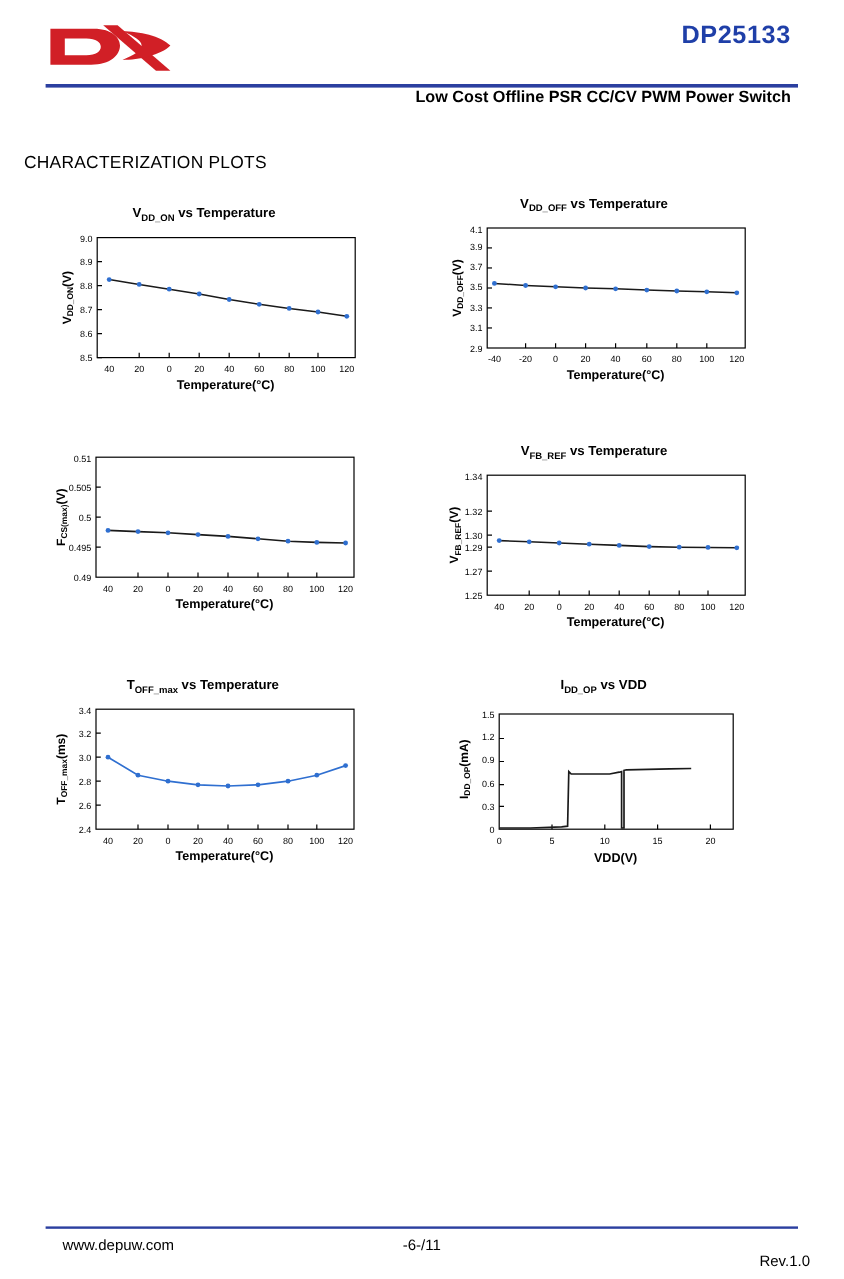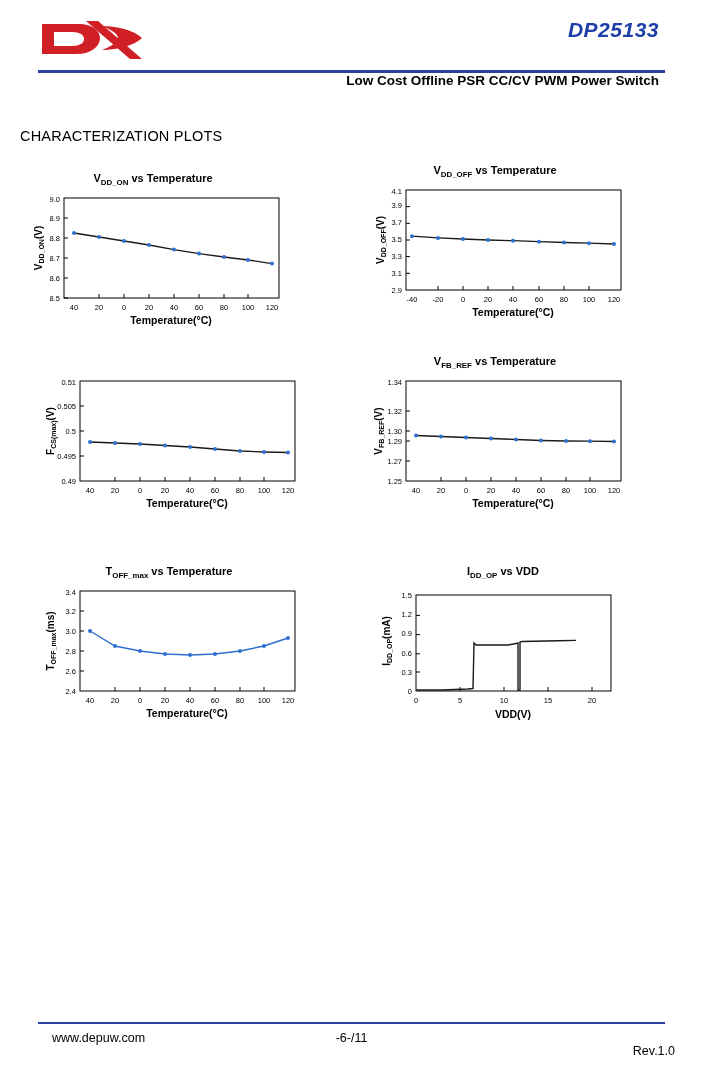"DP25133" #doc-title { font-style: italic -> none }
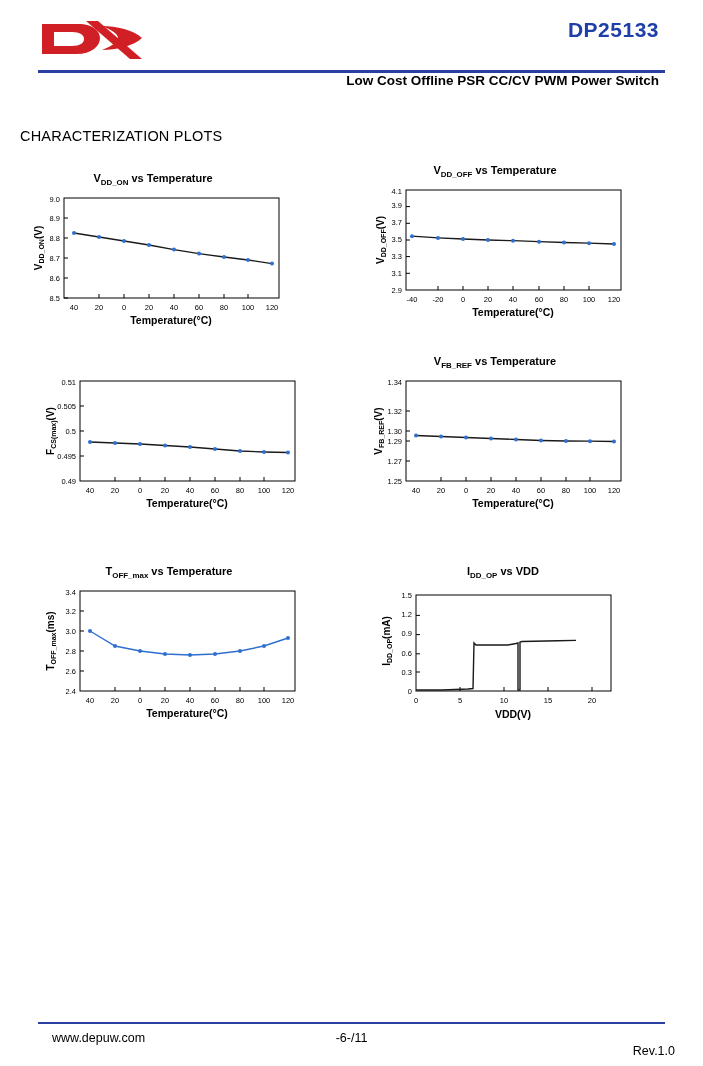"VDD_ON vs Temperature" div.chart { left: 8px -> 25px }
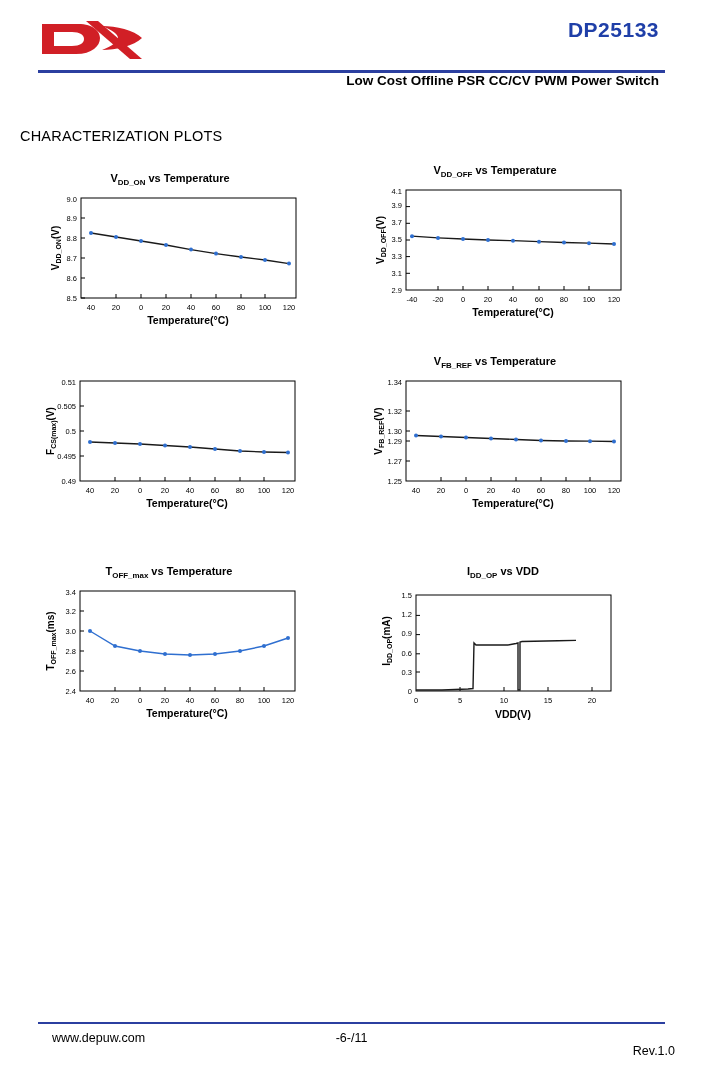"VFB_REF vs Temperature" div.chart { top: 355px -> 370px }
